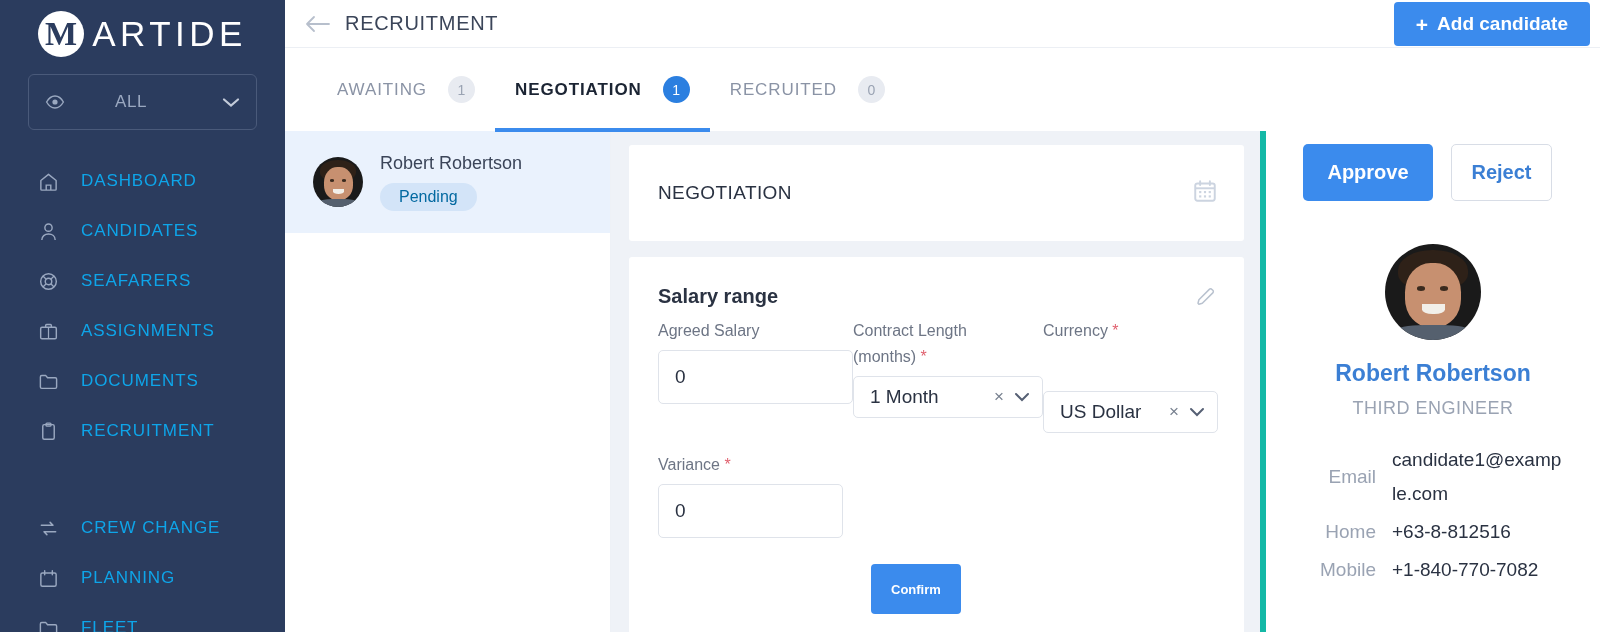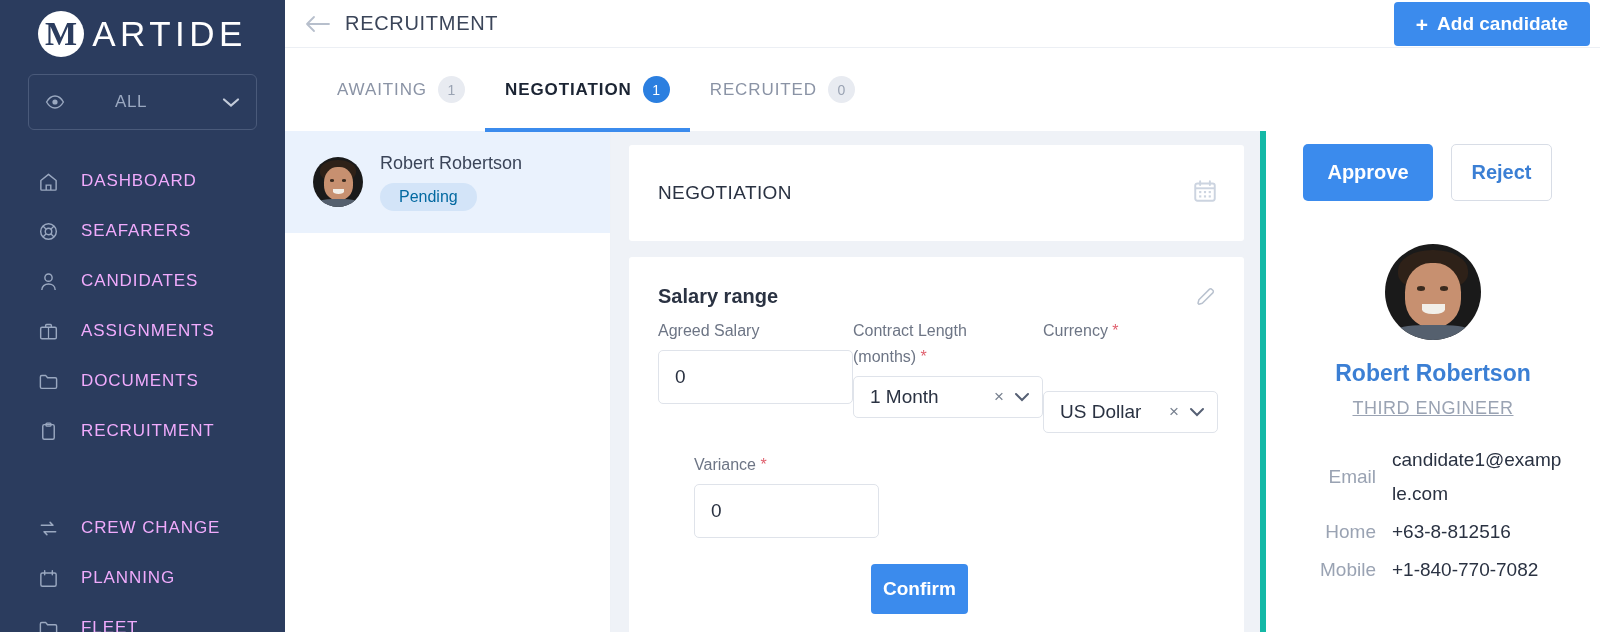"AWAITING" .tab { gap: 11px -> 21px }
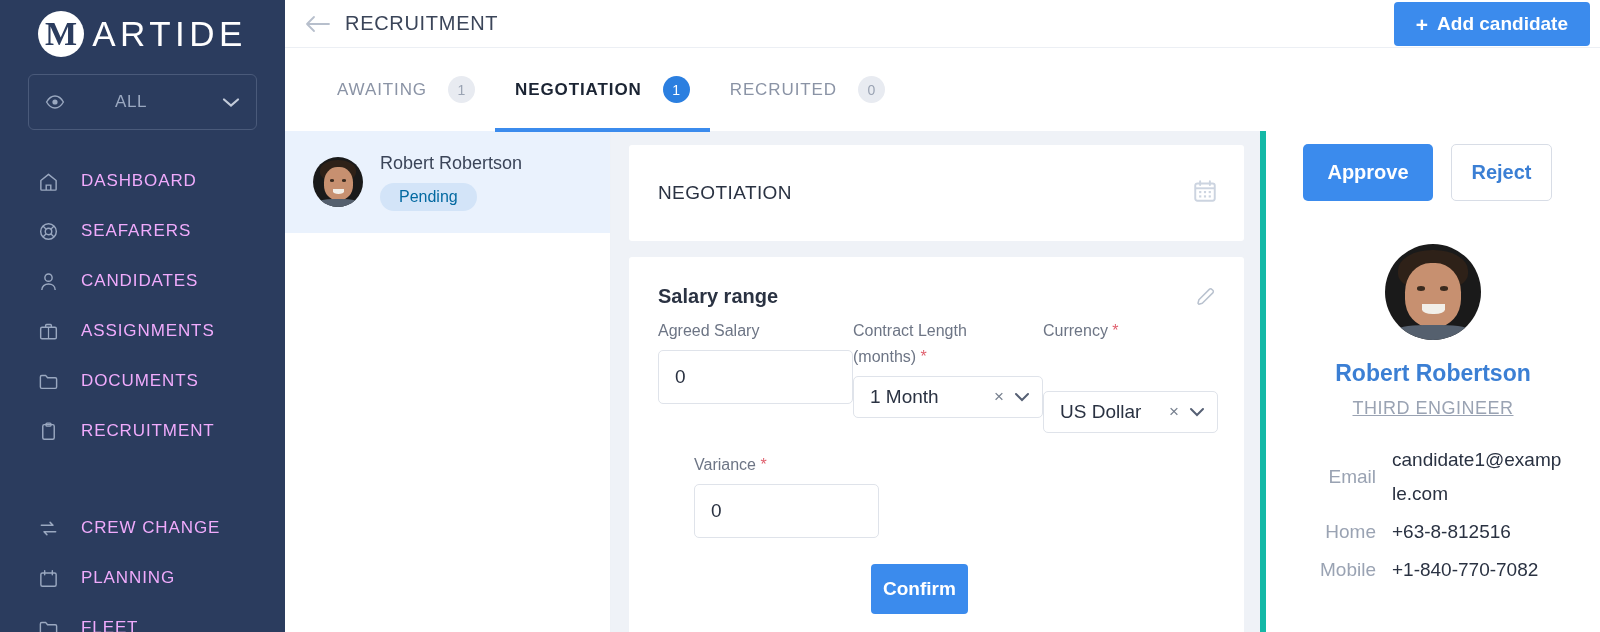"DASHBOARD" .nav-label { color: #f0abfc -> #0ea5e9 }
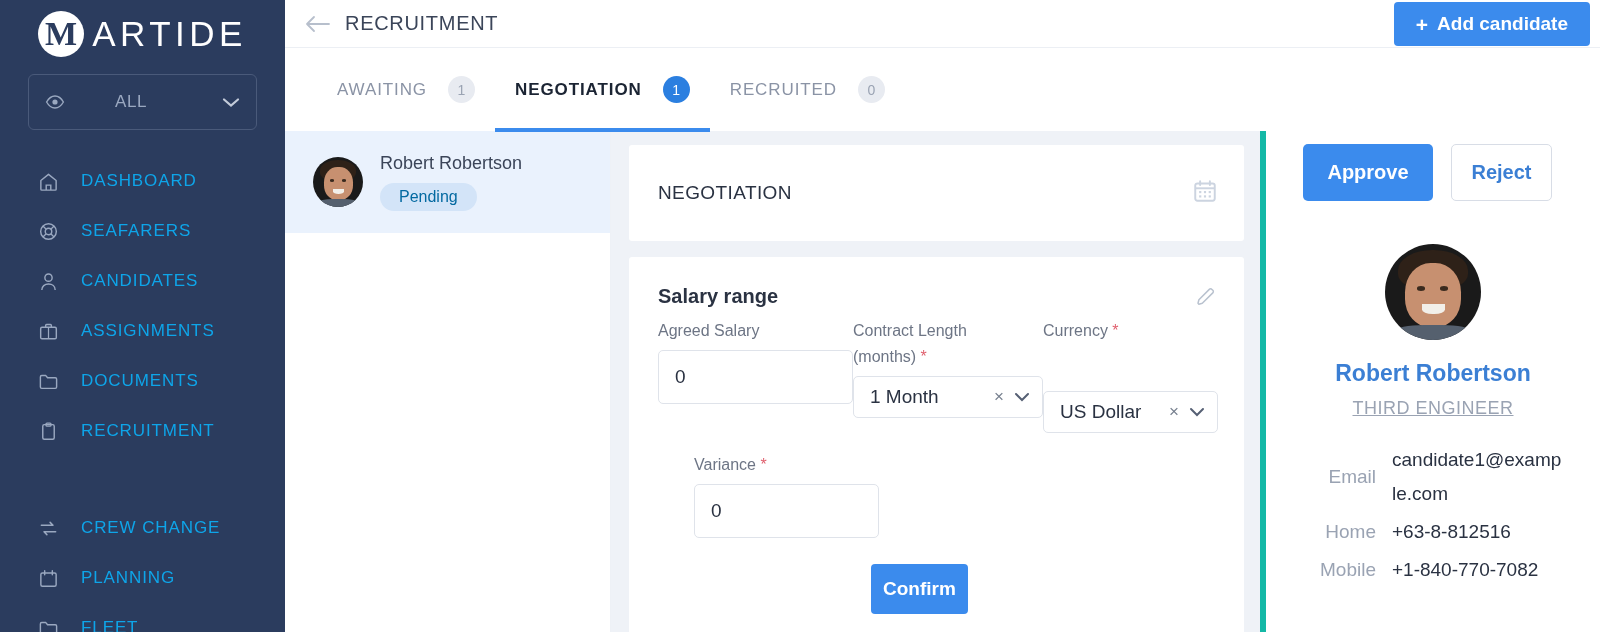"SEAFARERS" div.nav-item { order: before "CANDIDATES" -> after "CANDIDATES" }
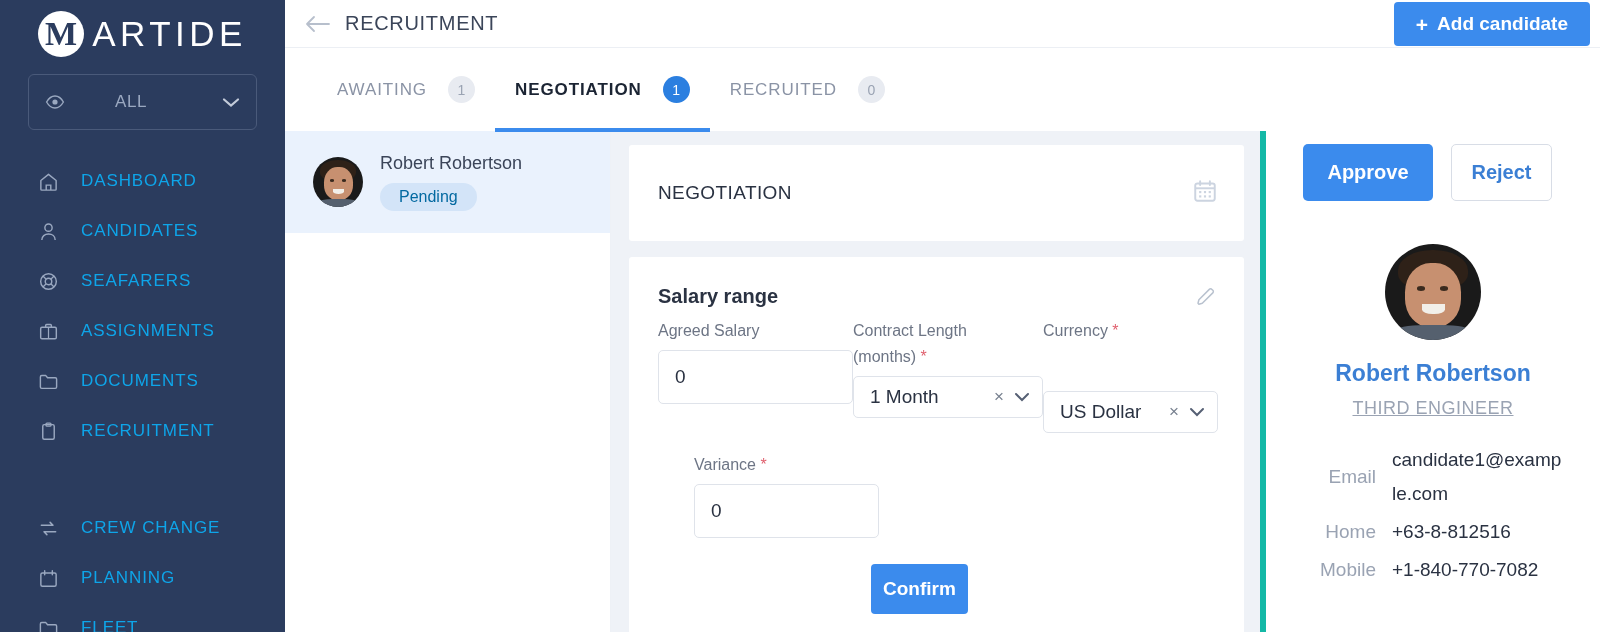"THIRD ENGINEER" .detail-role { text-decoration: underline -> none }
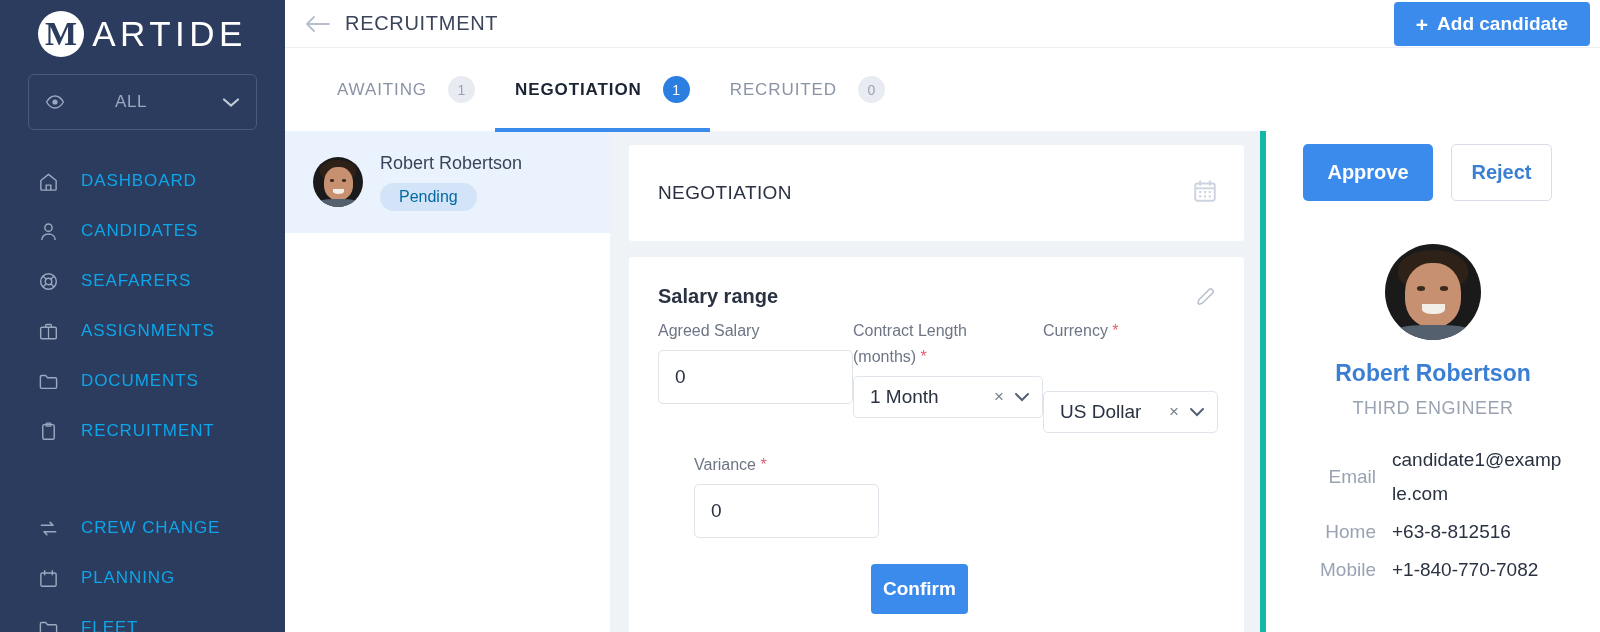"Variance *" .f-variance { margin-left: 36px -> none }
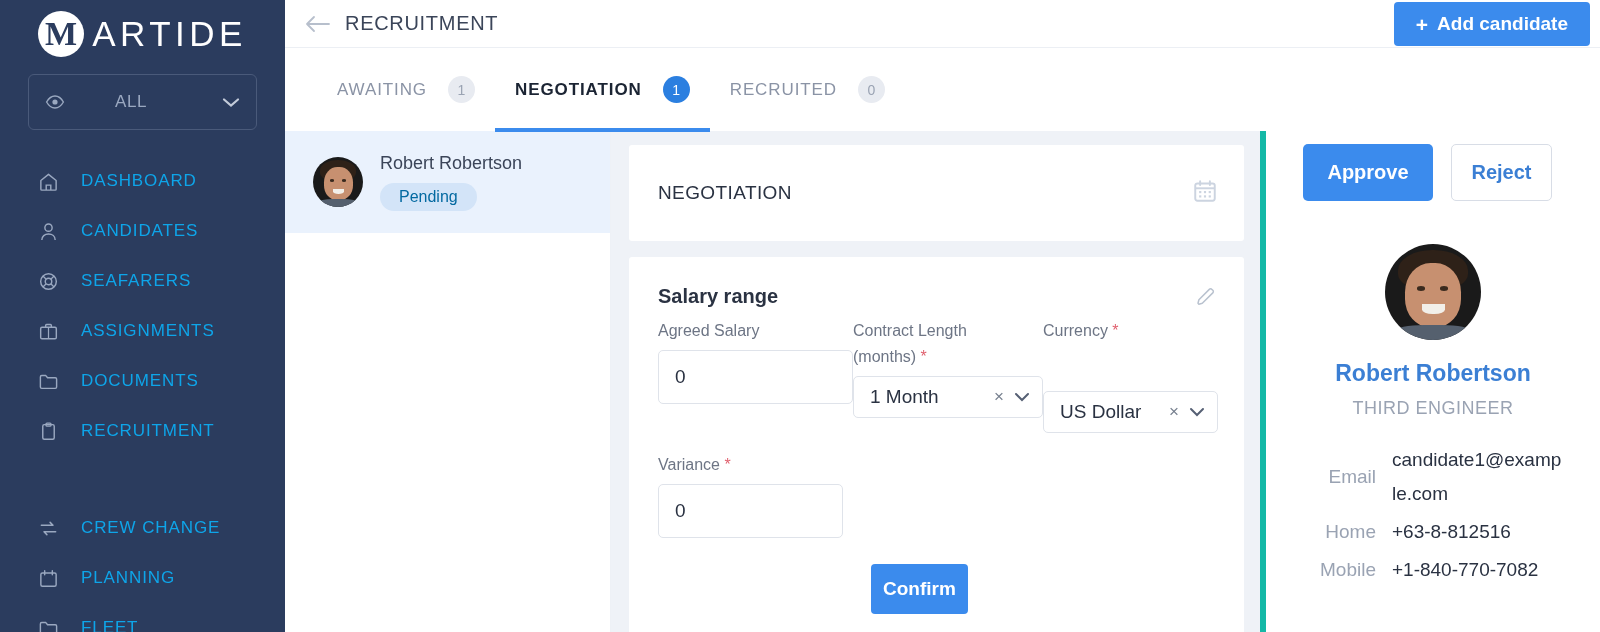"Confirm" .confirm-btn { font-size: 19px -> 13px; padding: 0 12px -> 0 20px }
